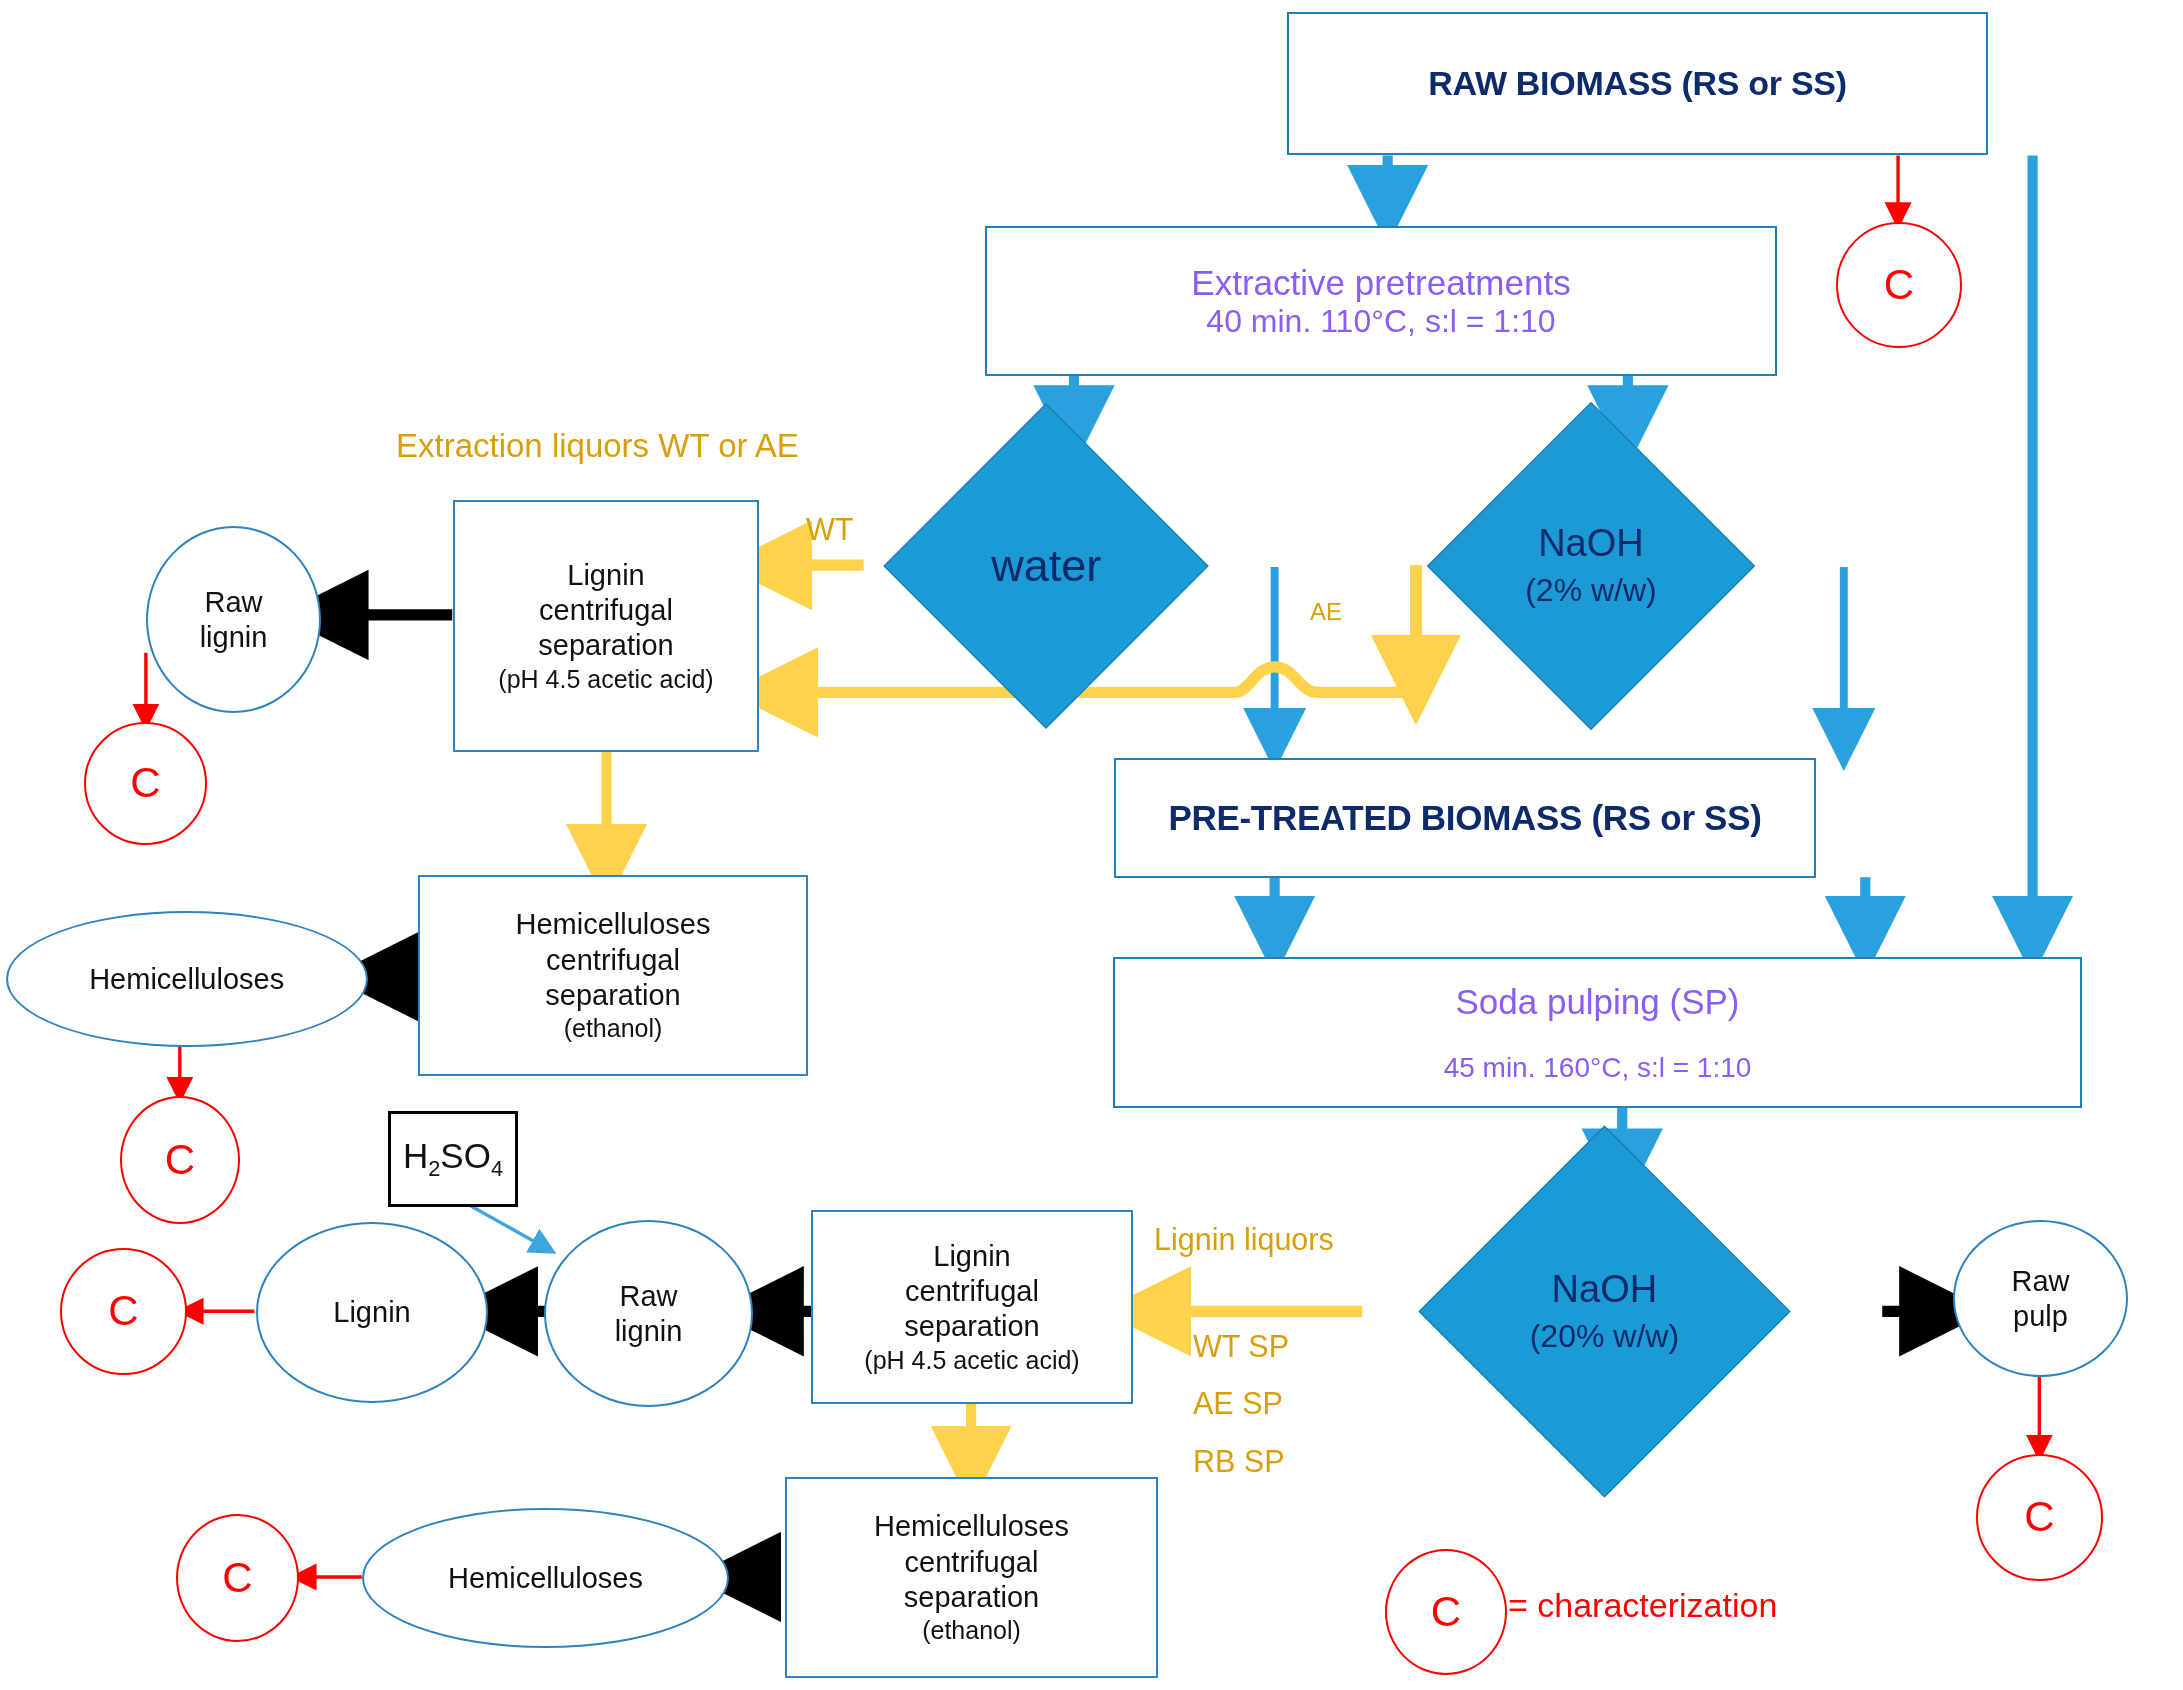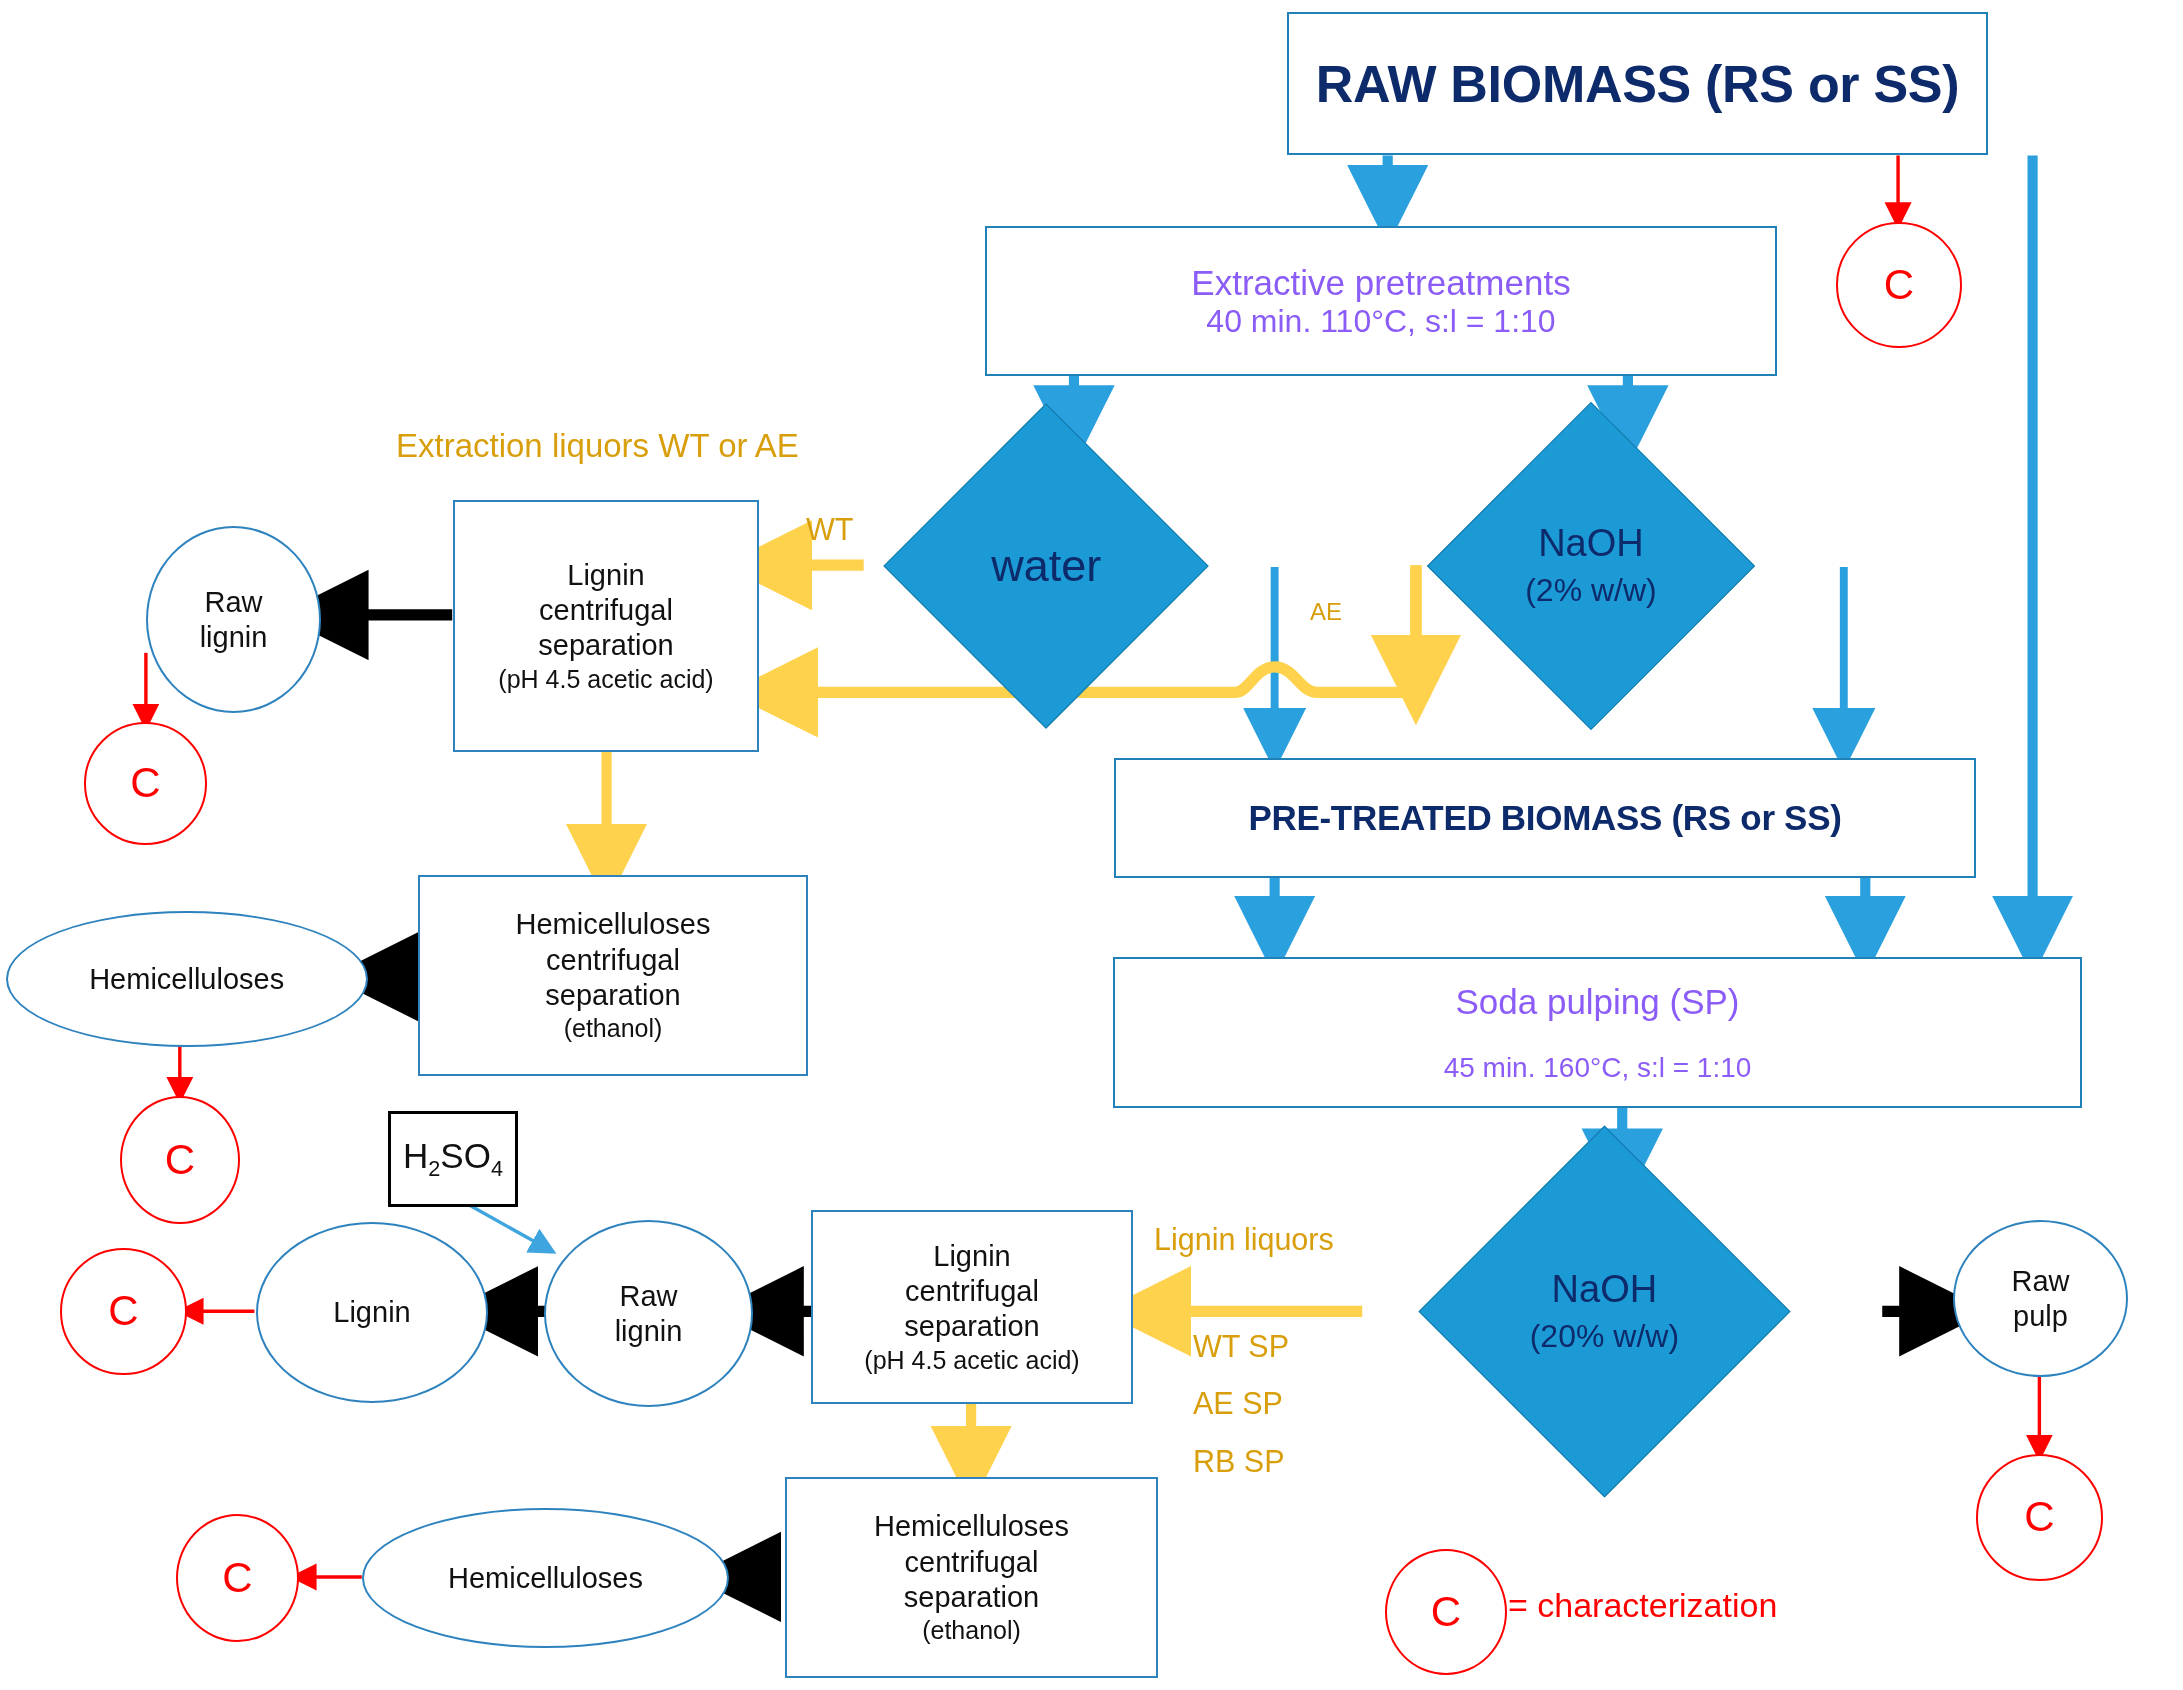"RAW BIOMASS (RS or SS)" div.node { font-size: 52px -> 34px }
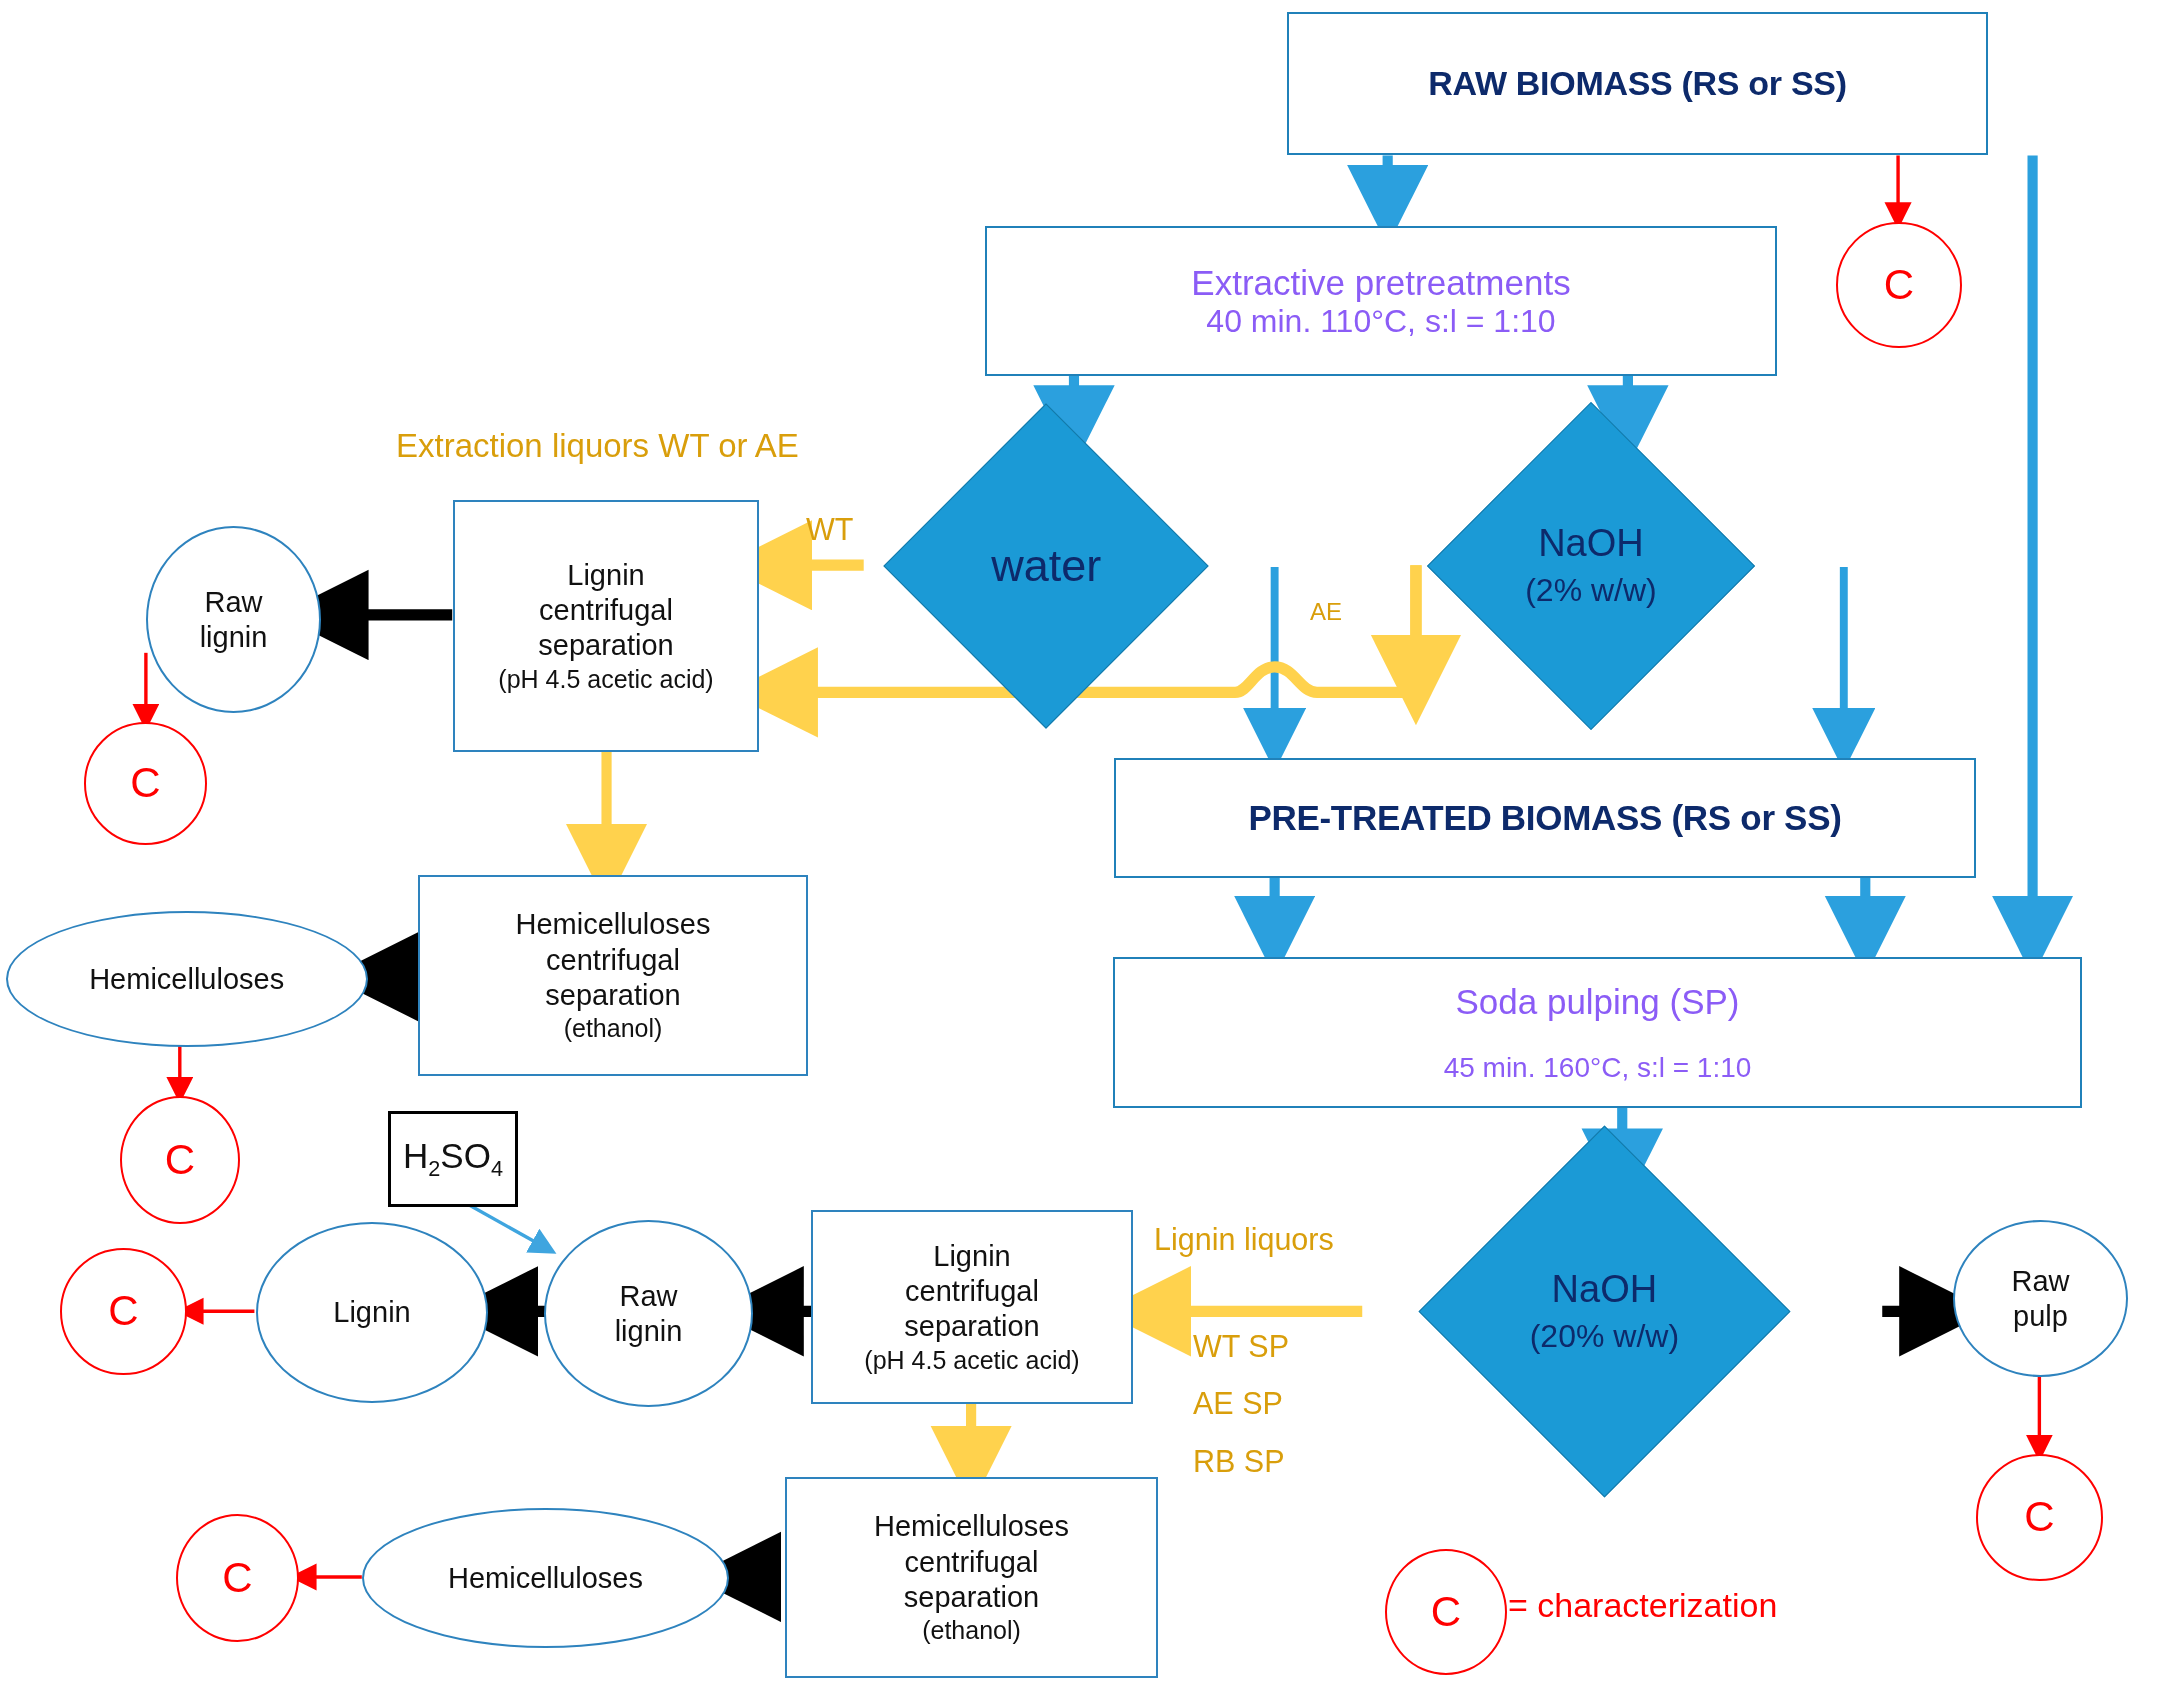"PRE-TREATED BIOMASS (RS or SS)" div.node { width: 862px -> 702px }
